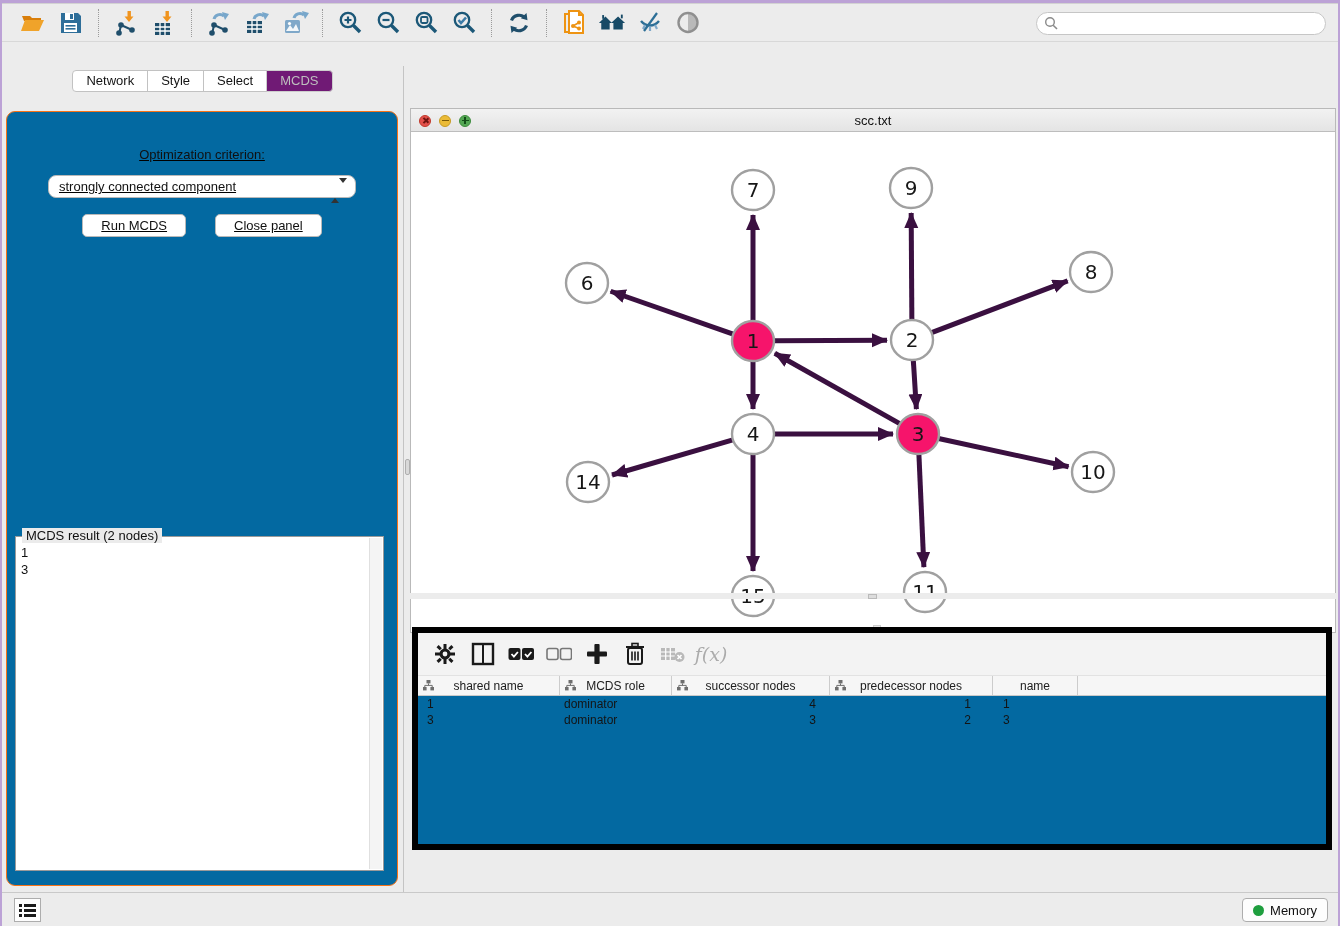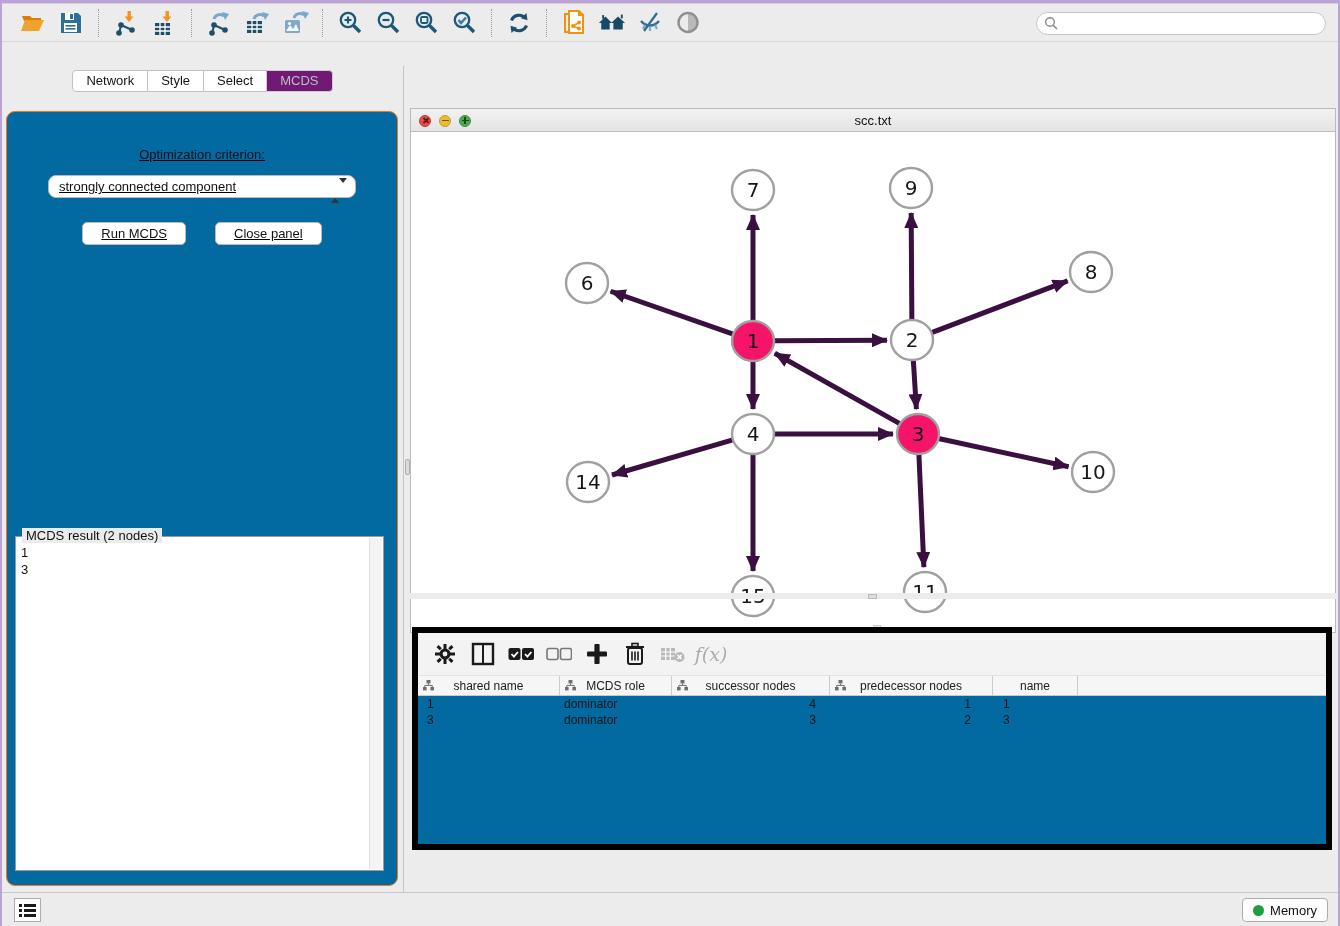"Run MCDS" .cp-buttons { margin-top: 24px -> 16px }
